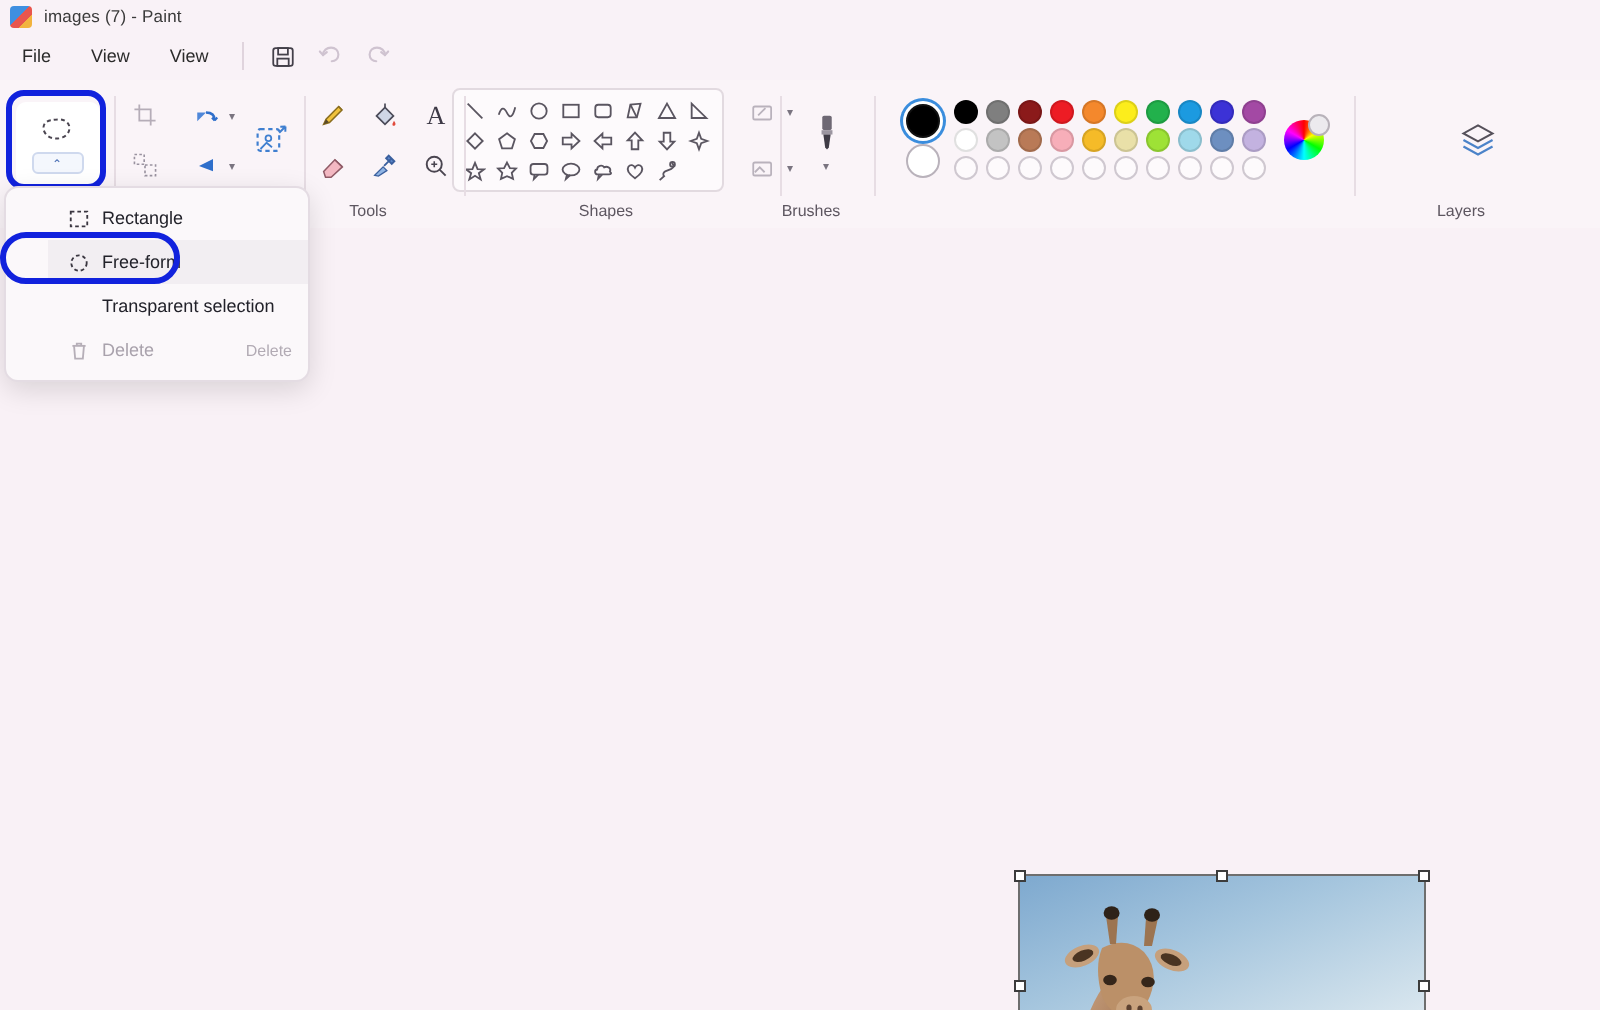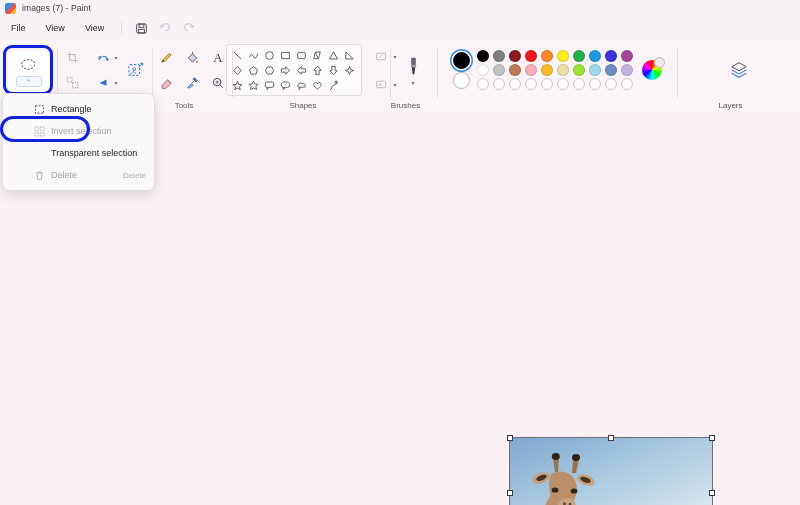"Free-form" div.dd-item { html: none -> <div> <span> <svg> <circle></circle> </svg> </span> <span>Free-form</span> <span></span> </div> }
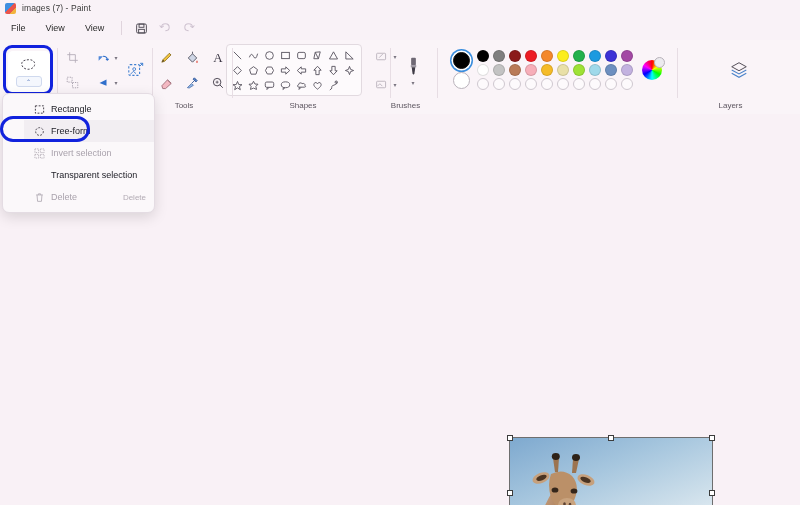"Invert selection" div.dd-item { html: <div> <span> <svg> <rect></rect> <rect></rect> <rect></rect> <rect></rect> </svg> </span> <span>Invert selection</span> <span></span> </div> -> none }
